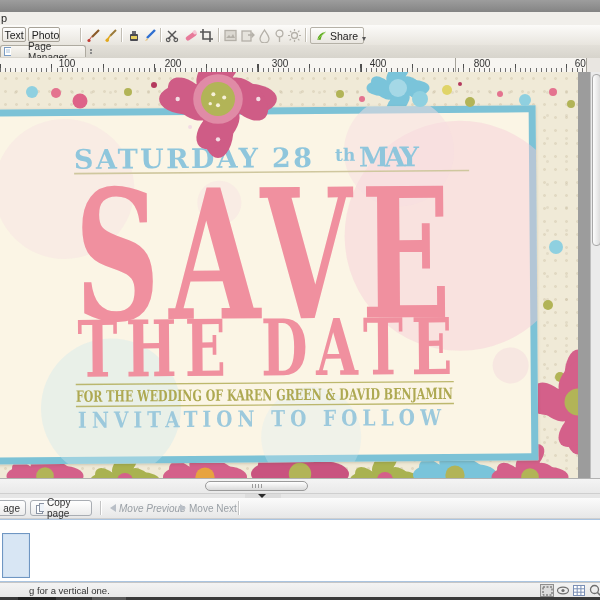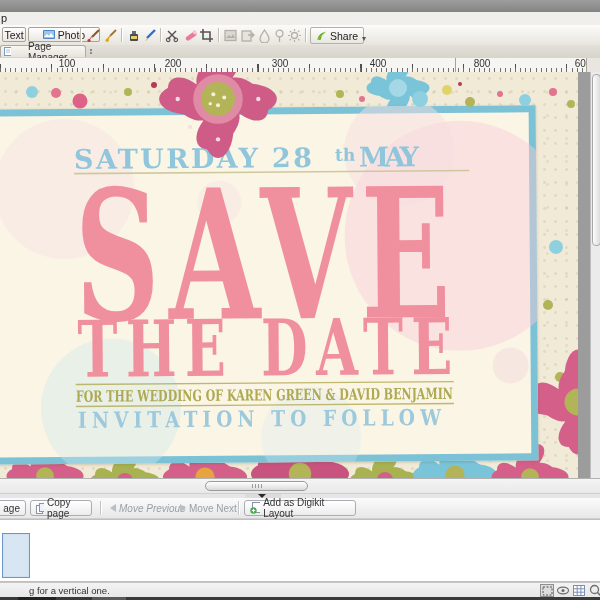"Photo" div.tbtn { width: 72px -> 32px }
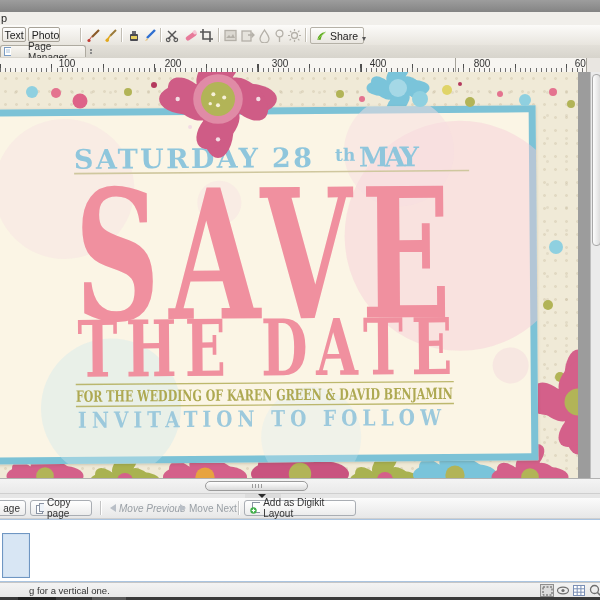"Add as Digikit Layout" div.pbtn { html: <div> <svg> <rect></rect> <circle></circle> <path></path> </svg> <span>Add as Digikit Layout</span> </div> -> none }
